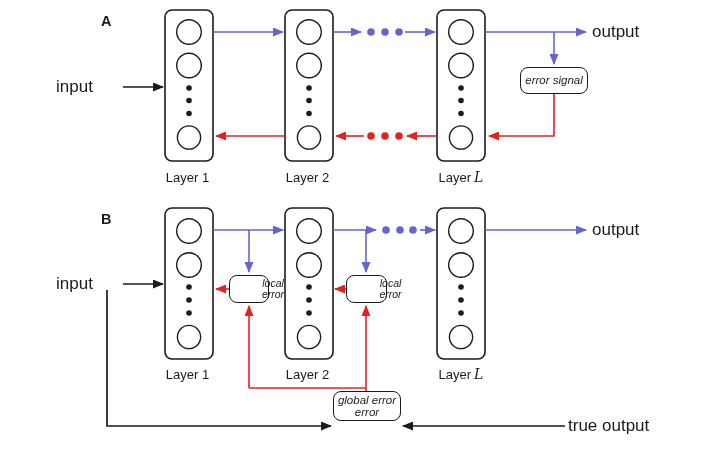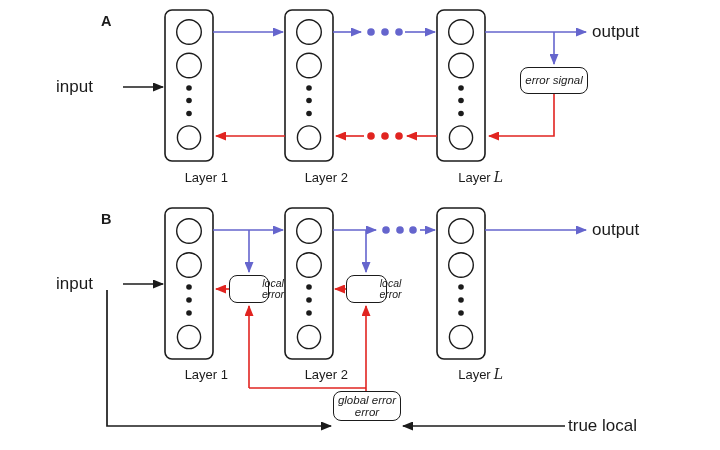"Layer 1" .caption { text-align: right -> center }
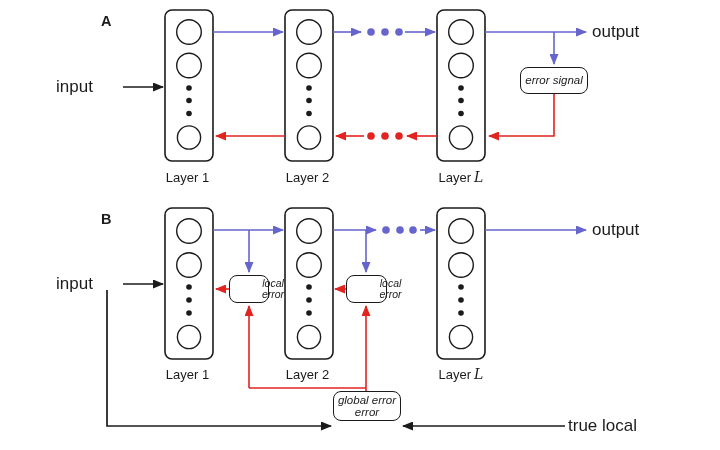"true local" div.t { text: local -> output }
